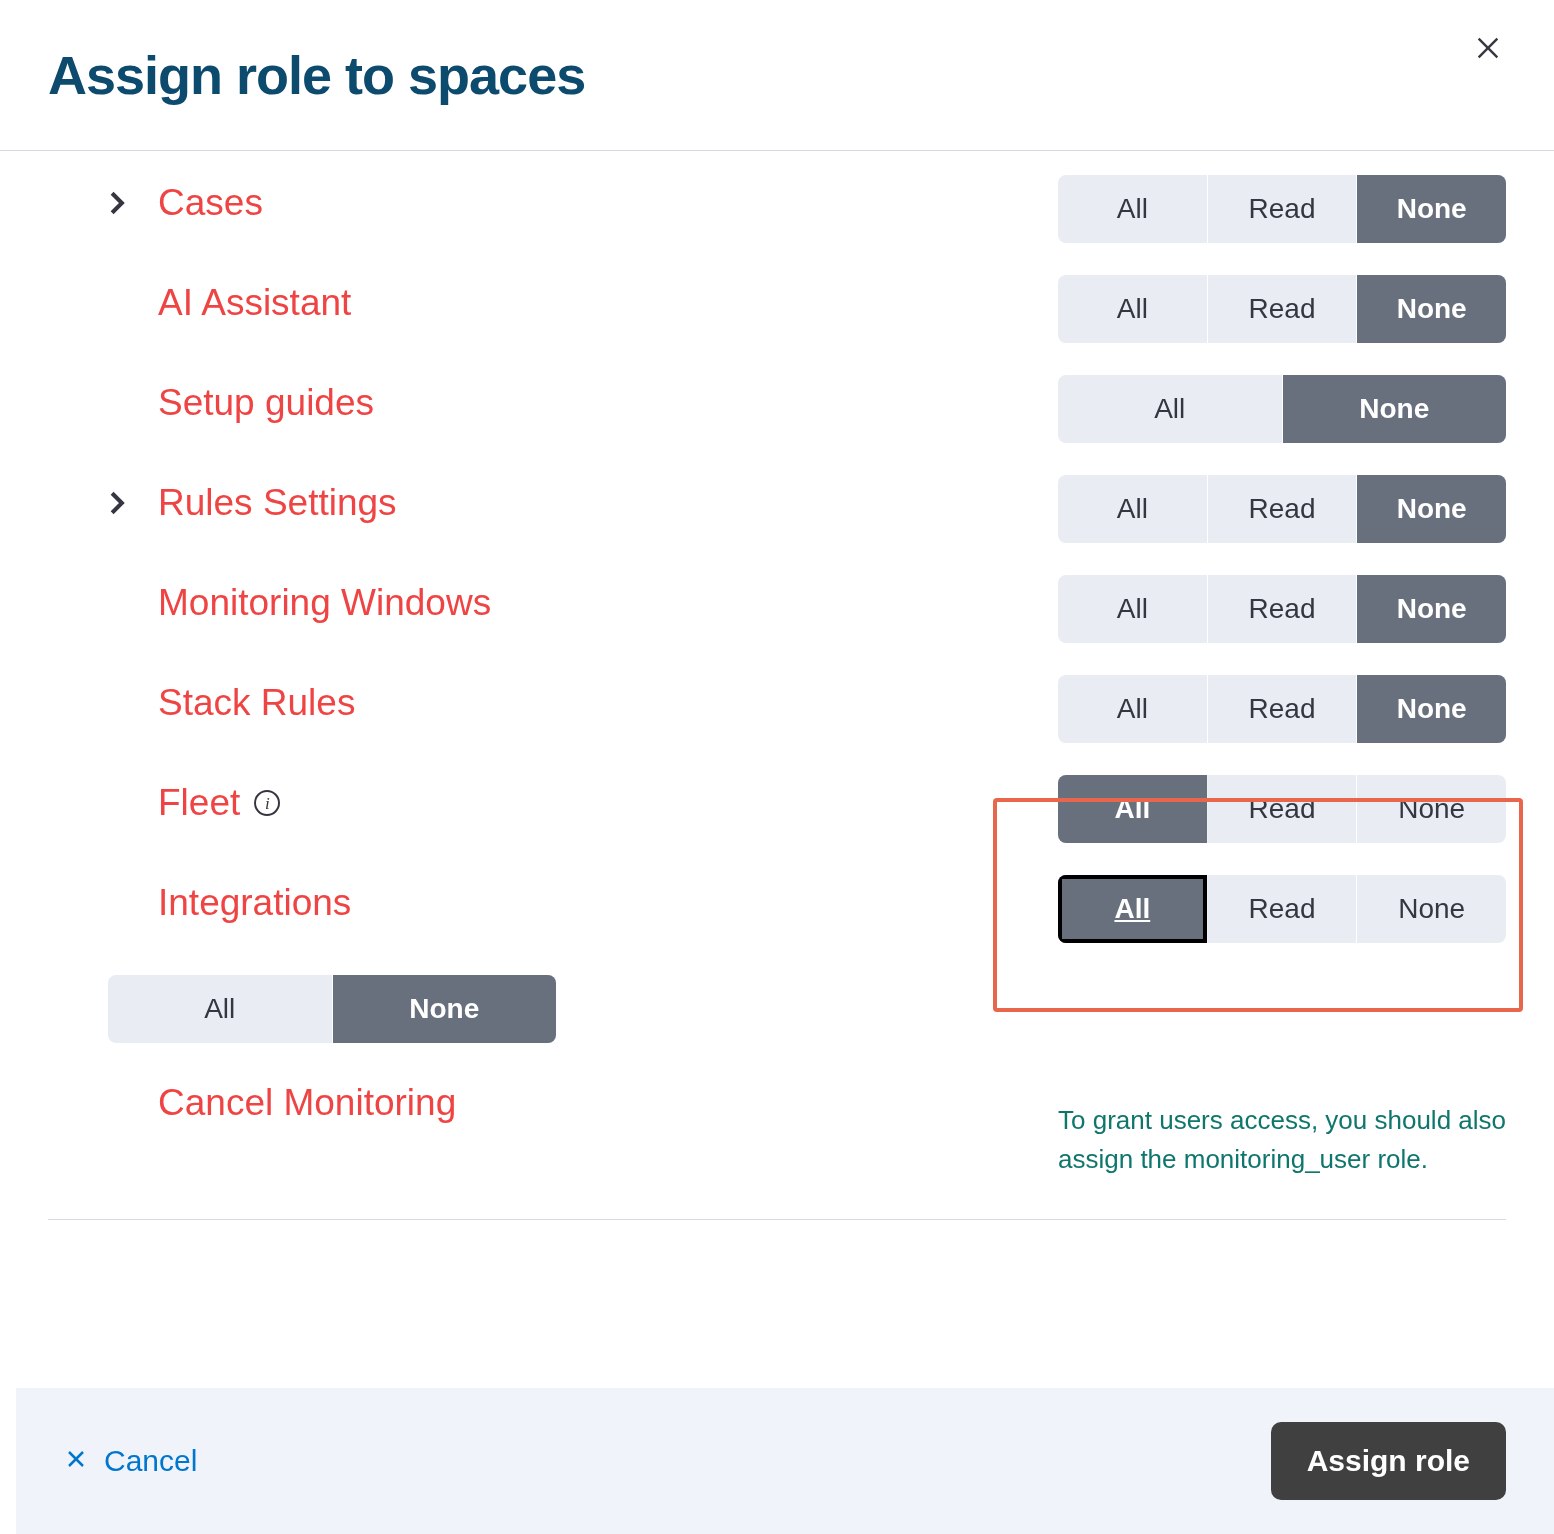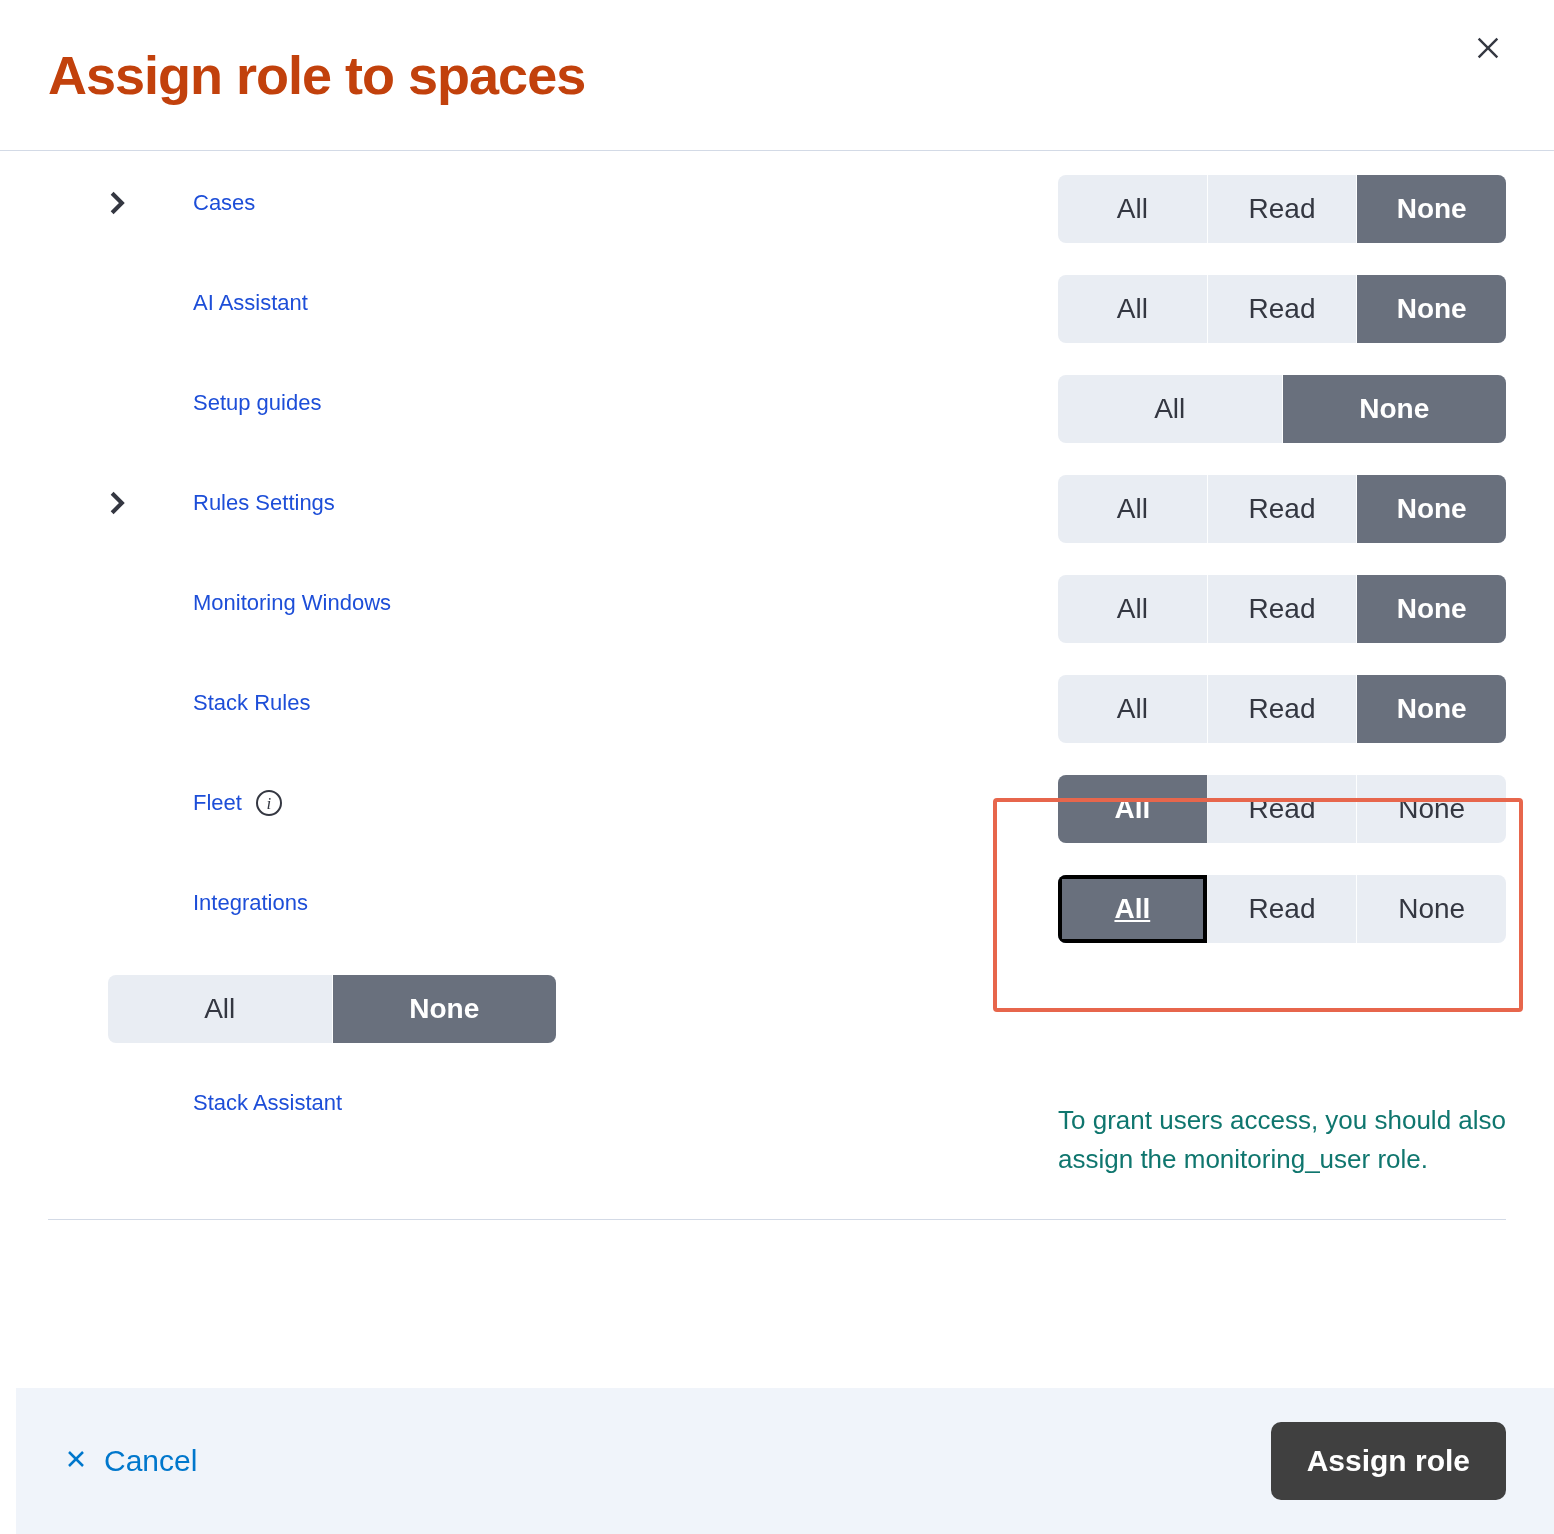"Assign role to spaces" .title { color: #c2410c -> #0c4a6e }
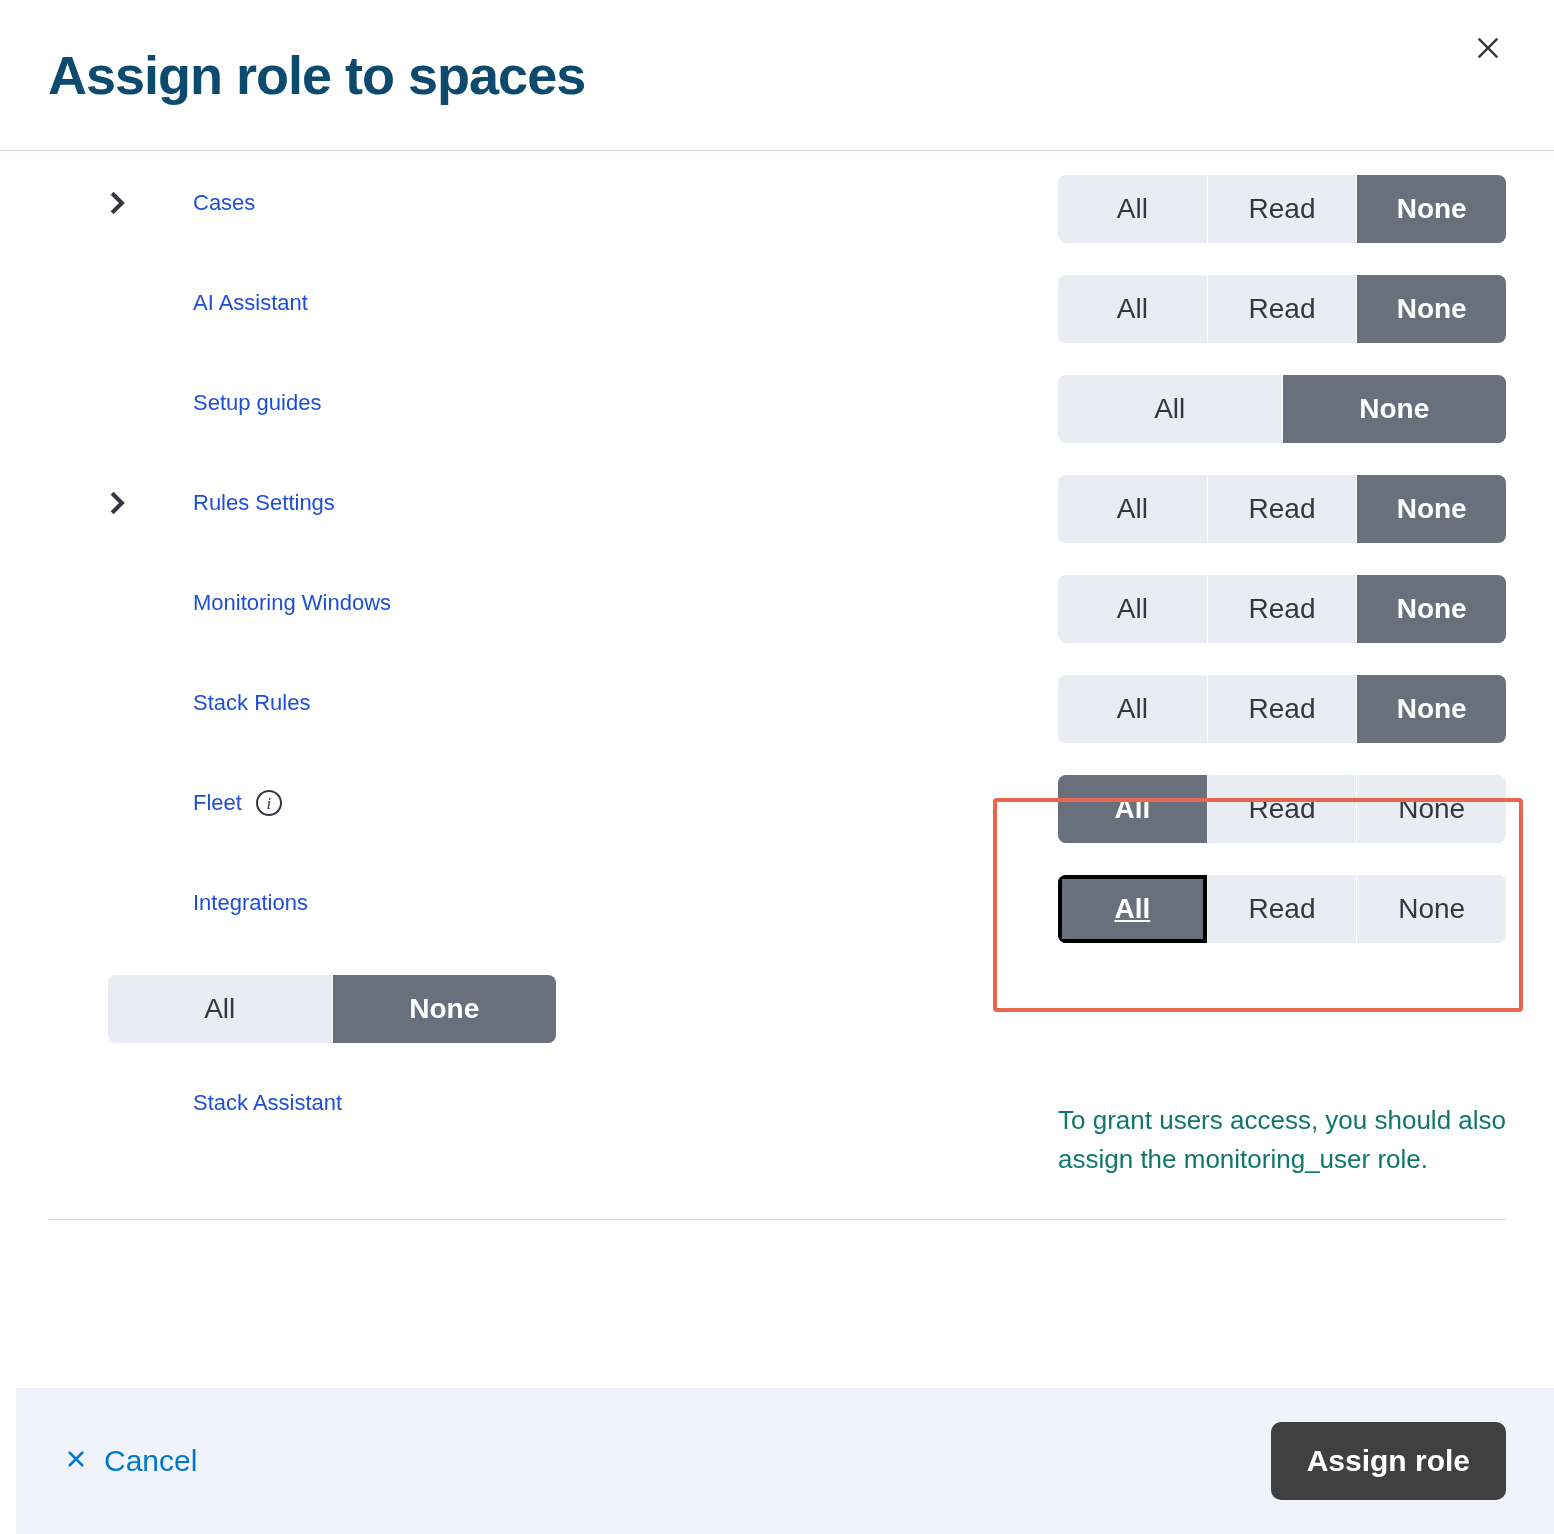"Cases" .label { color: #1d4ed8 -> #ef4444; font-size: 22px -> 37px; margin-left: 35px -> none }
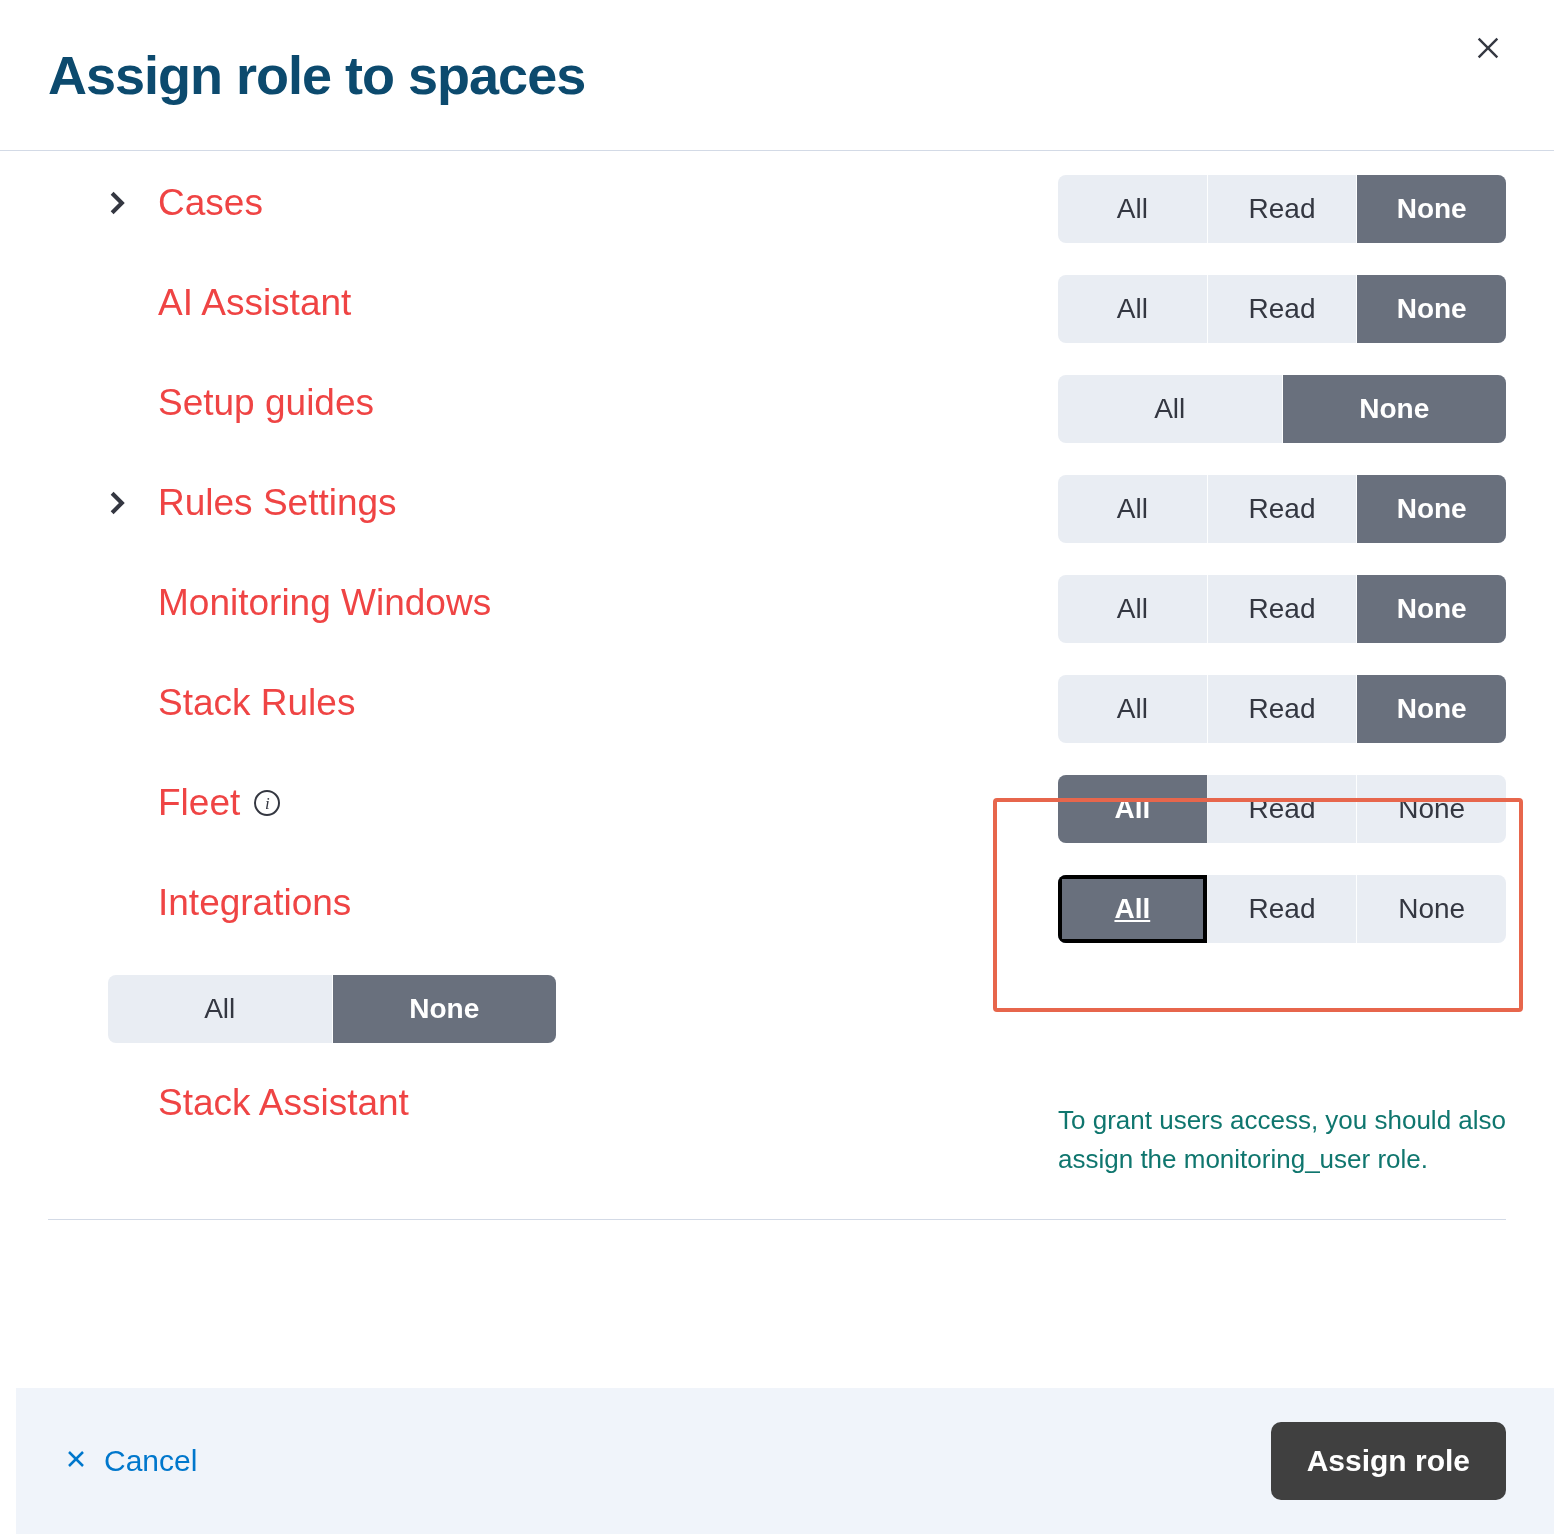"Stack Assistant" span.label { text: Stack Assistant -> Cancel Monitoring }
